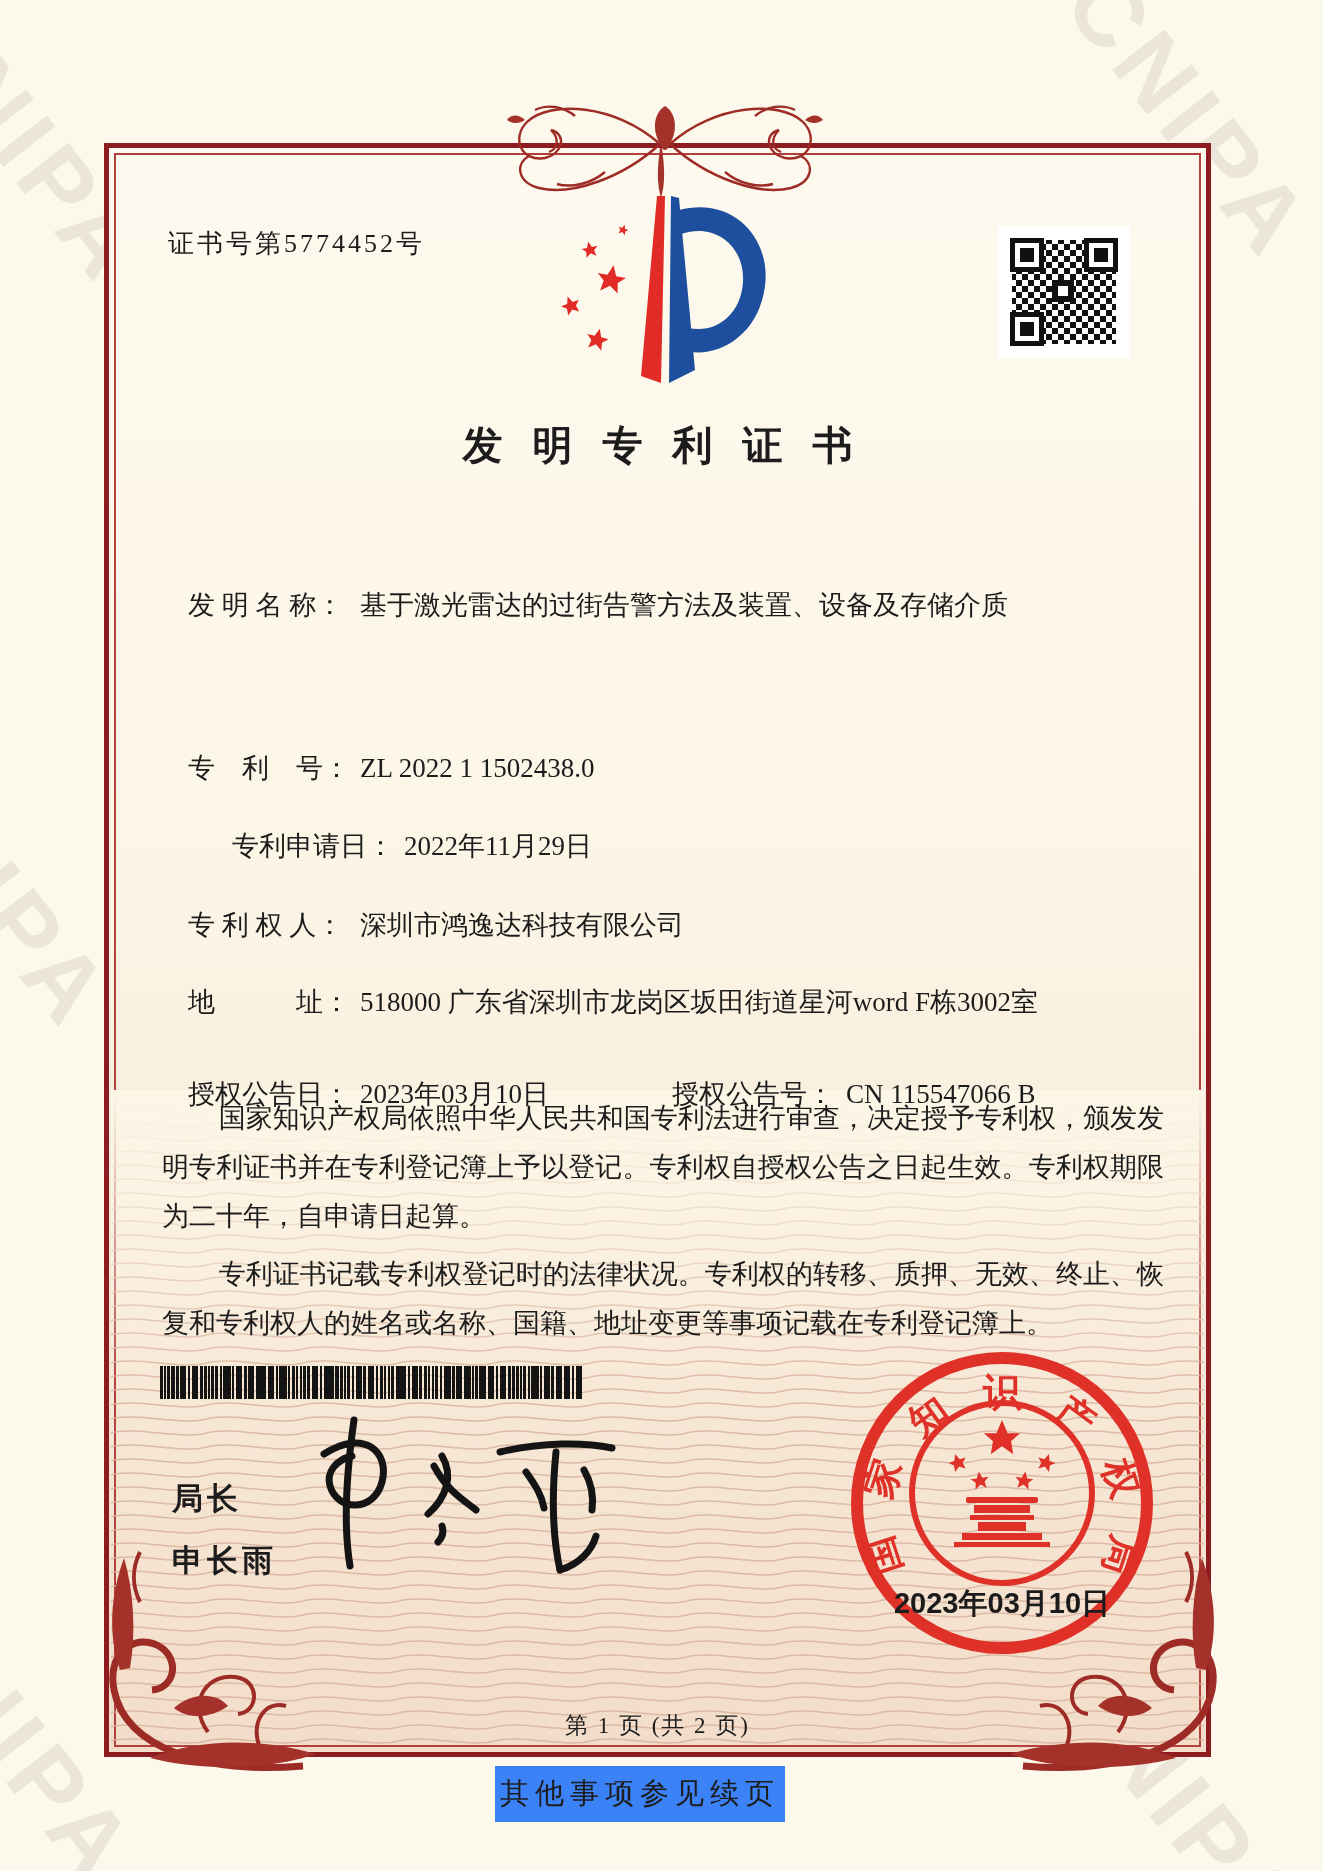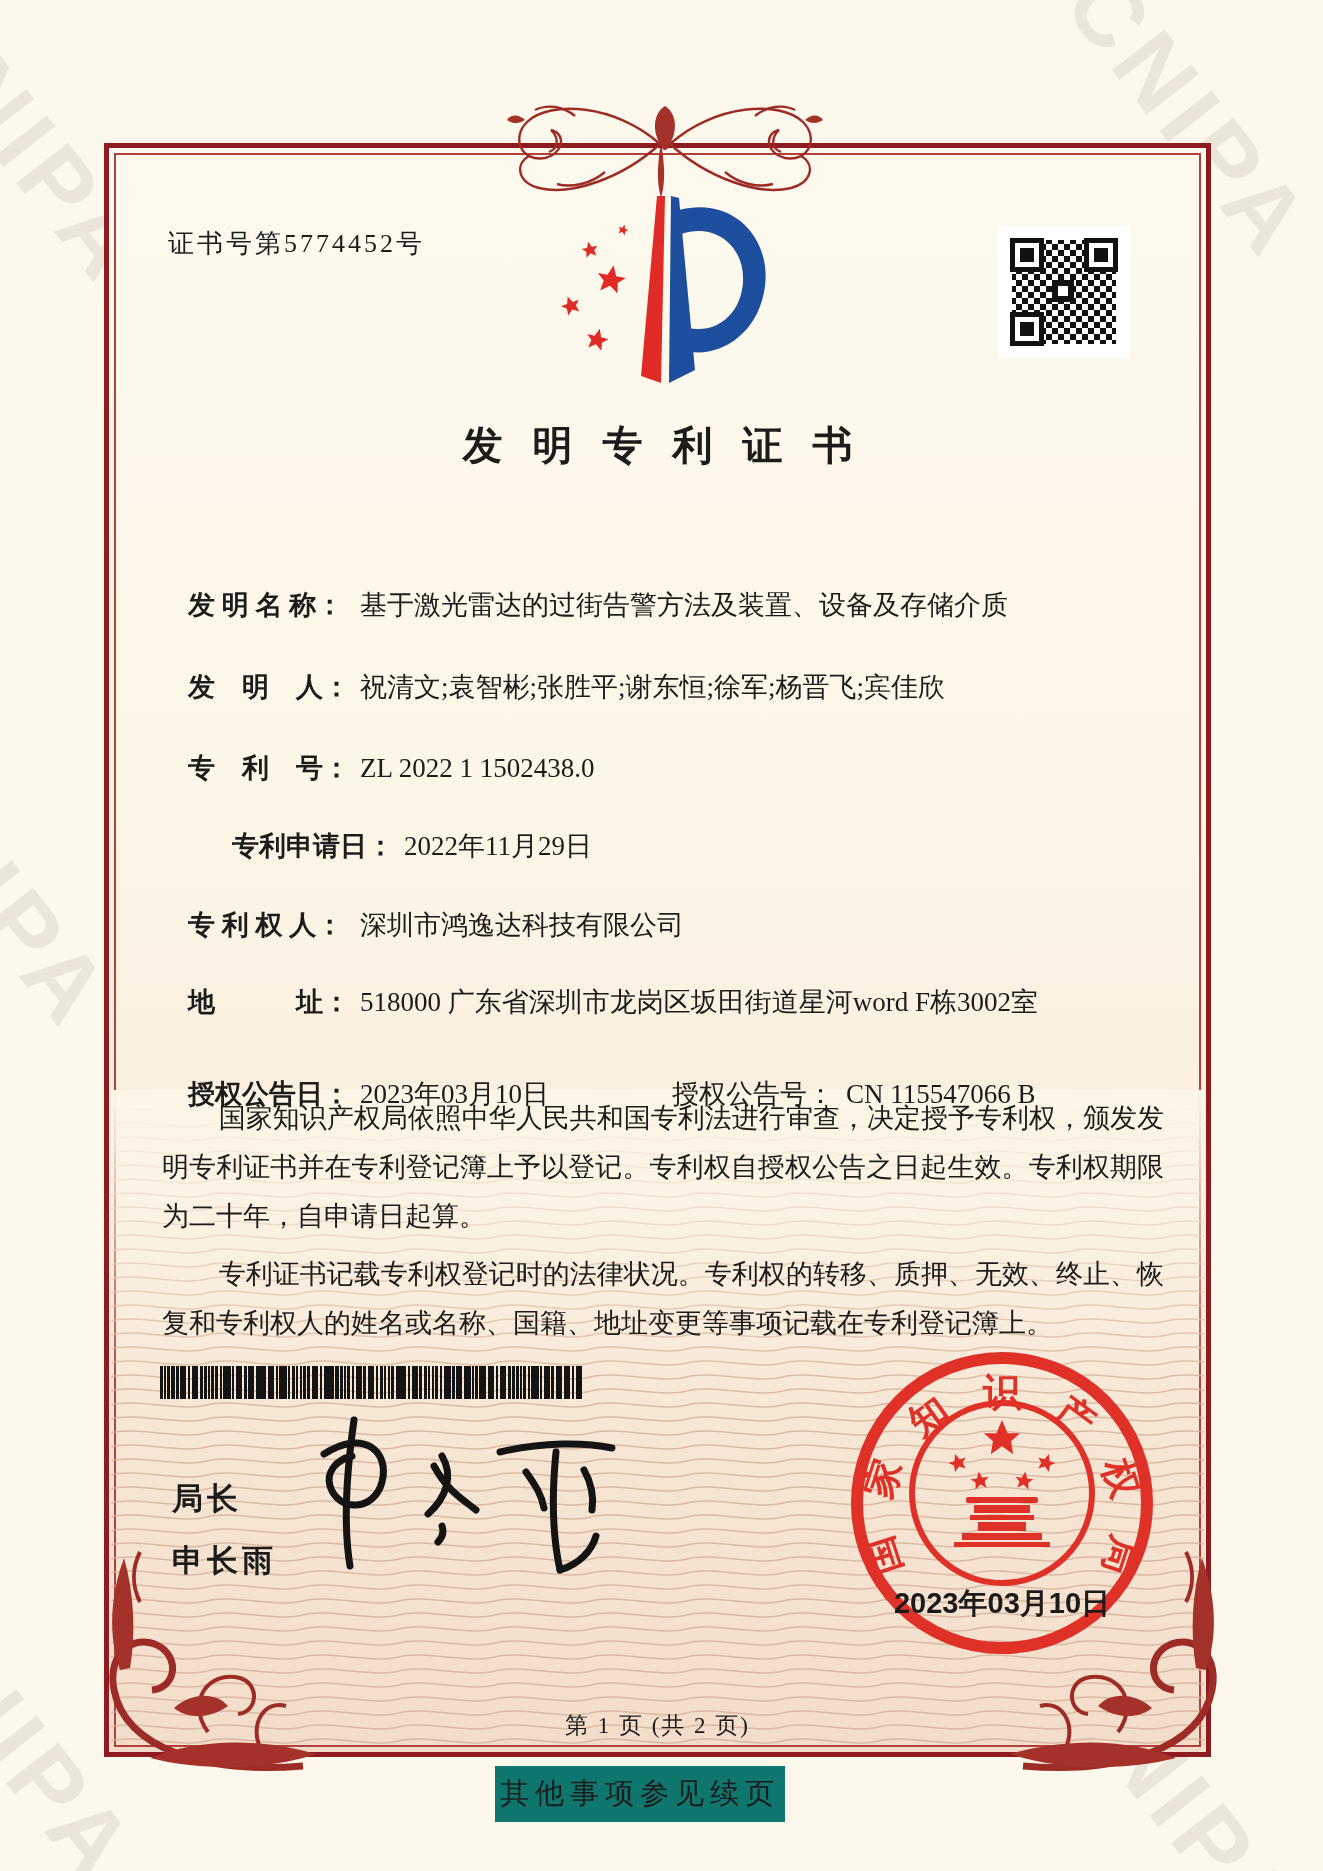"发 明 名 称：" .field .lab { font-weight: bold -> none }
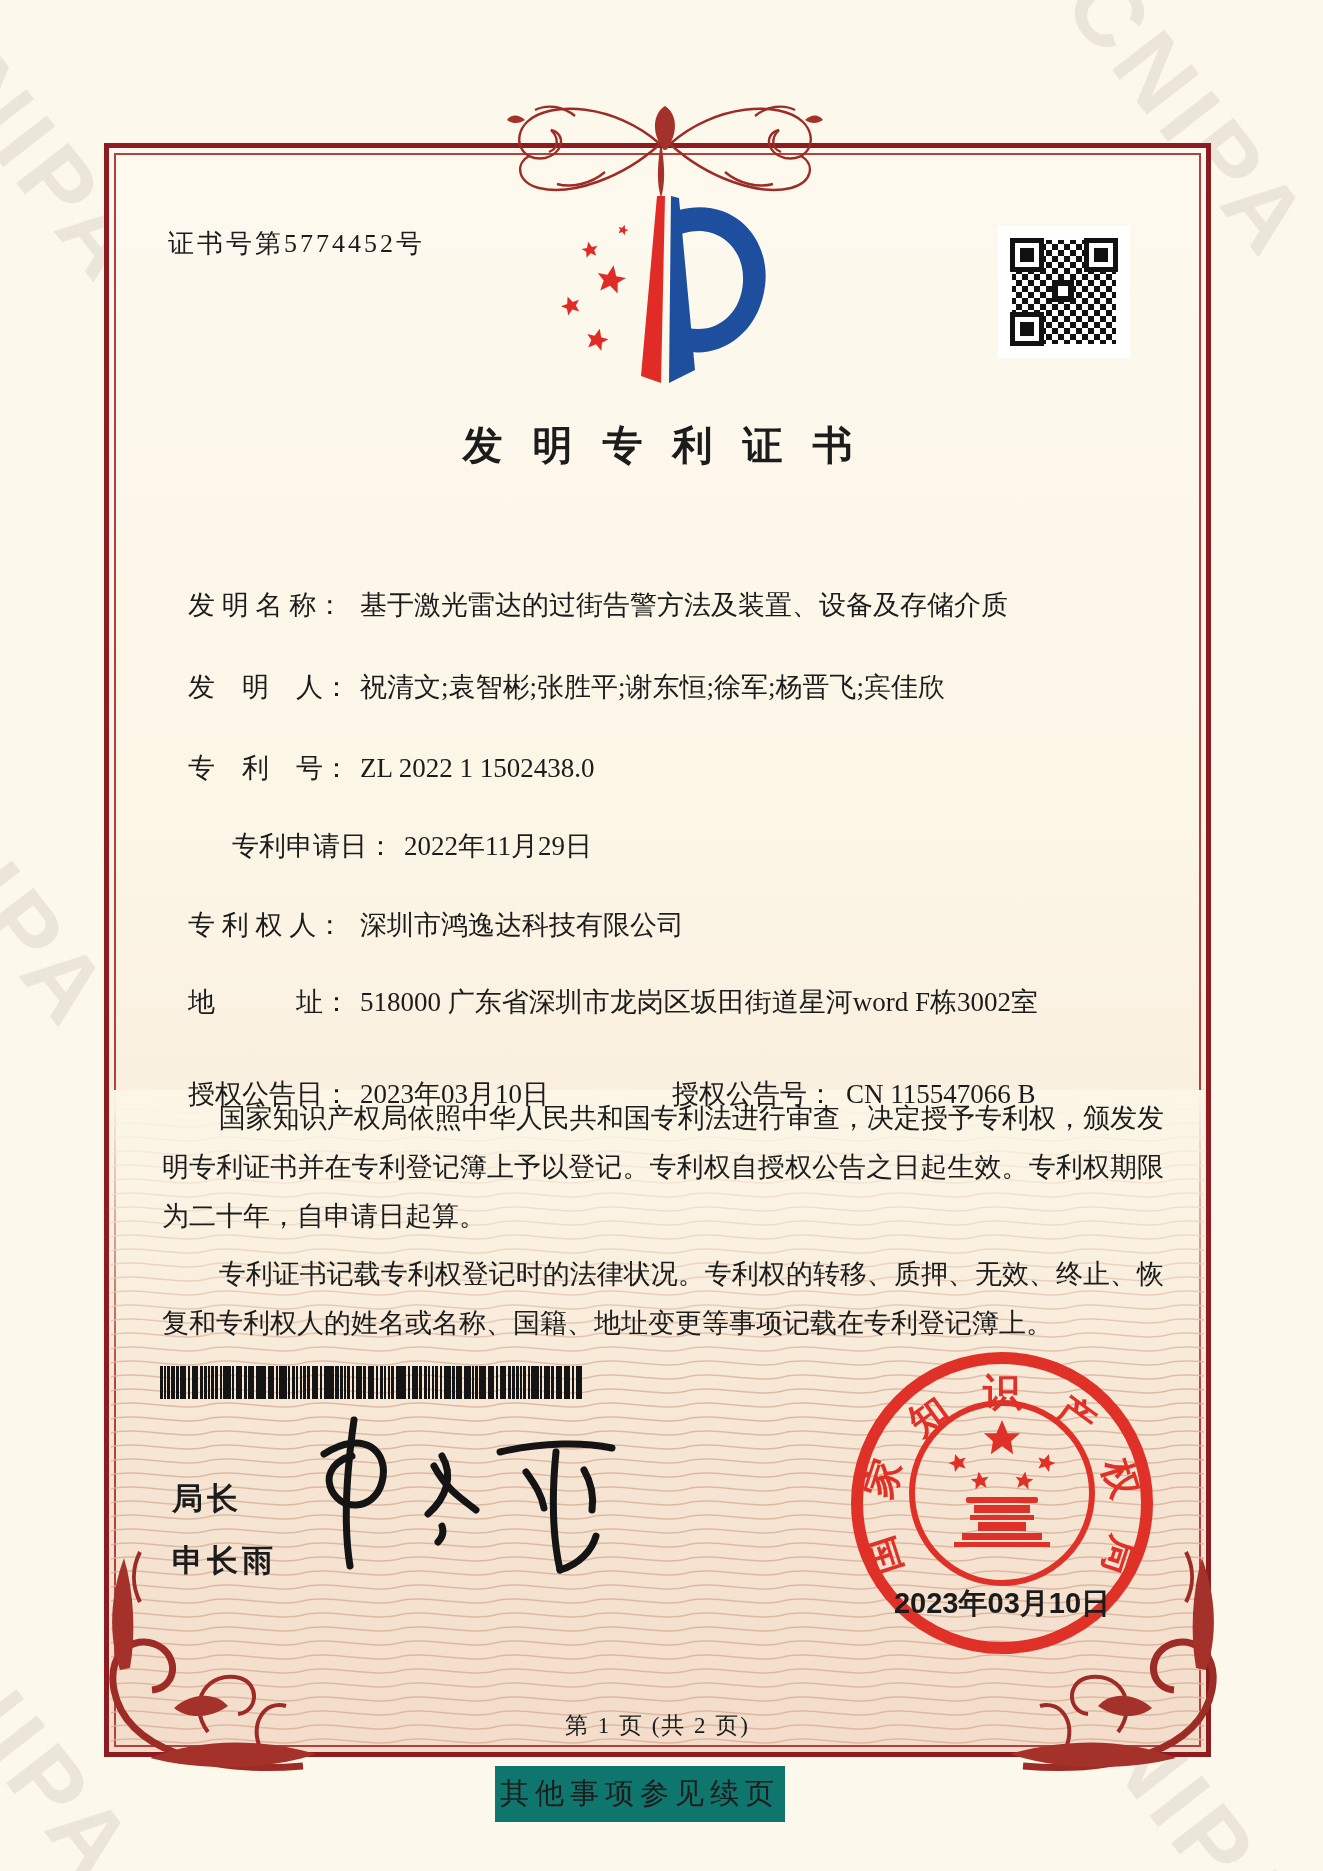"发 明 人： 祝清文;袁智彬;张胜平;谢东恒;徐军;杨晋飞;宾佳欣" div.field { html: <div> <span>发 明 人：</span><span>祝清文;袁智彬;张胜平;谢东恒;徐军;杨晋飞;宾佳欣</span> </div> -> none }
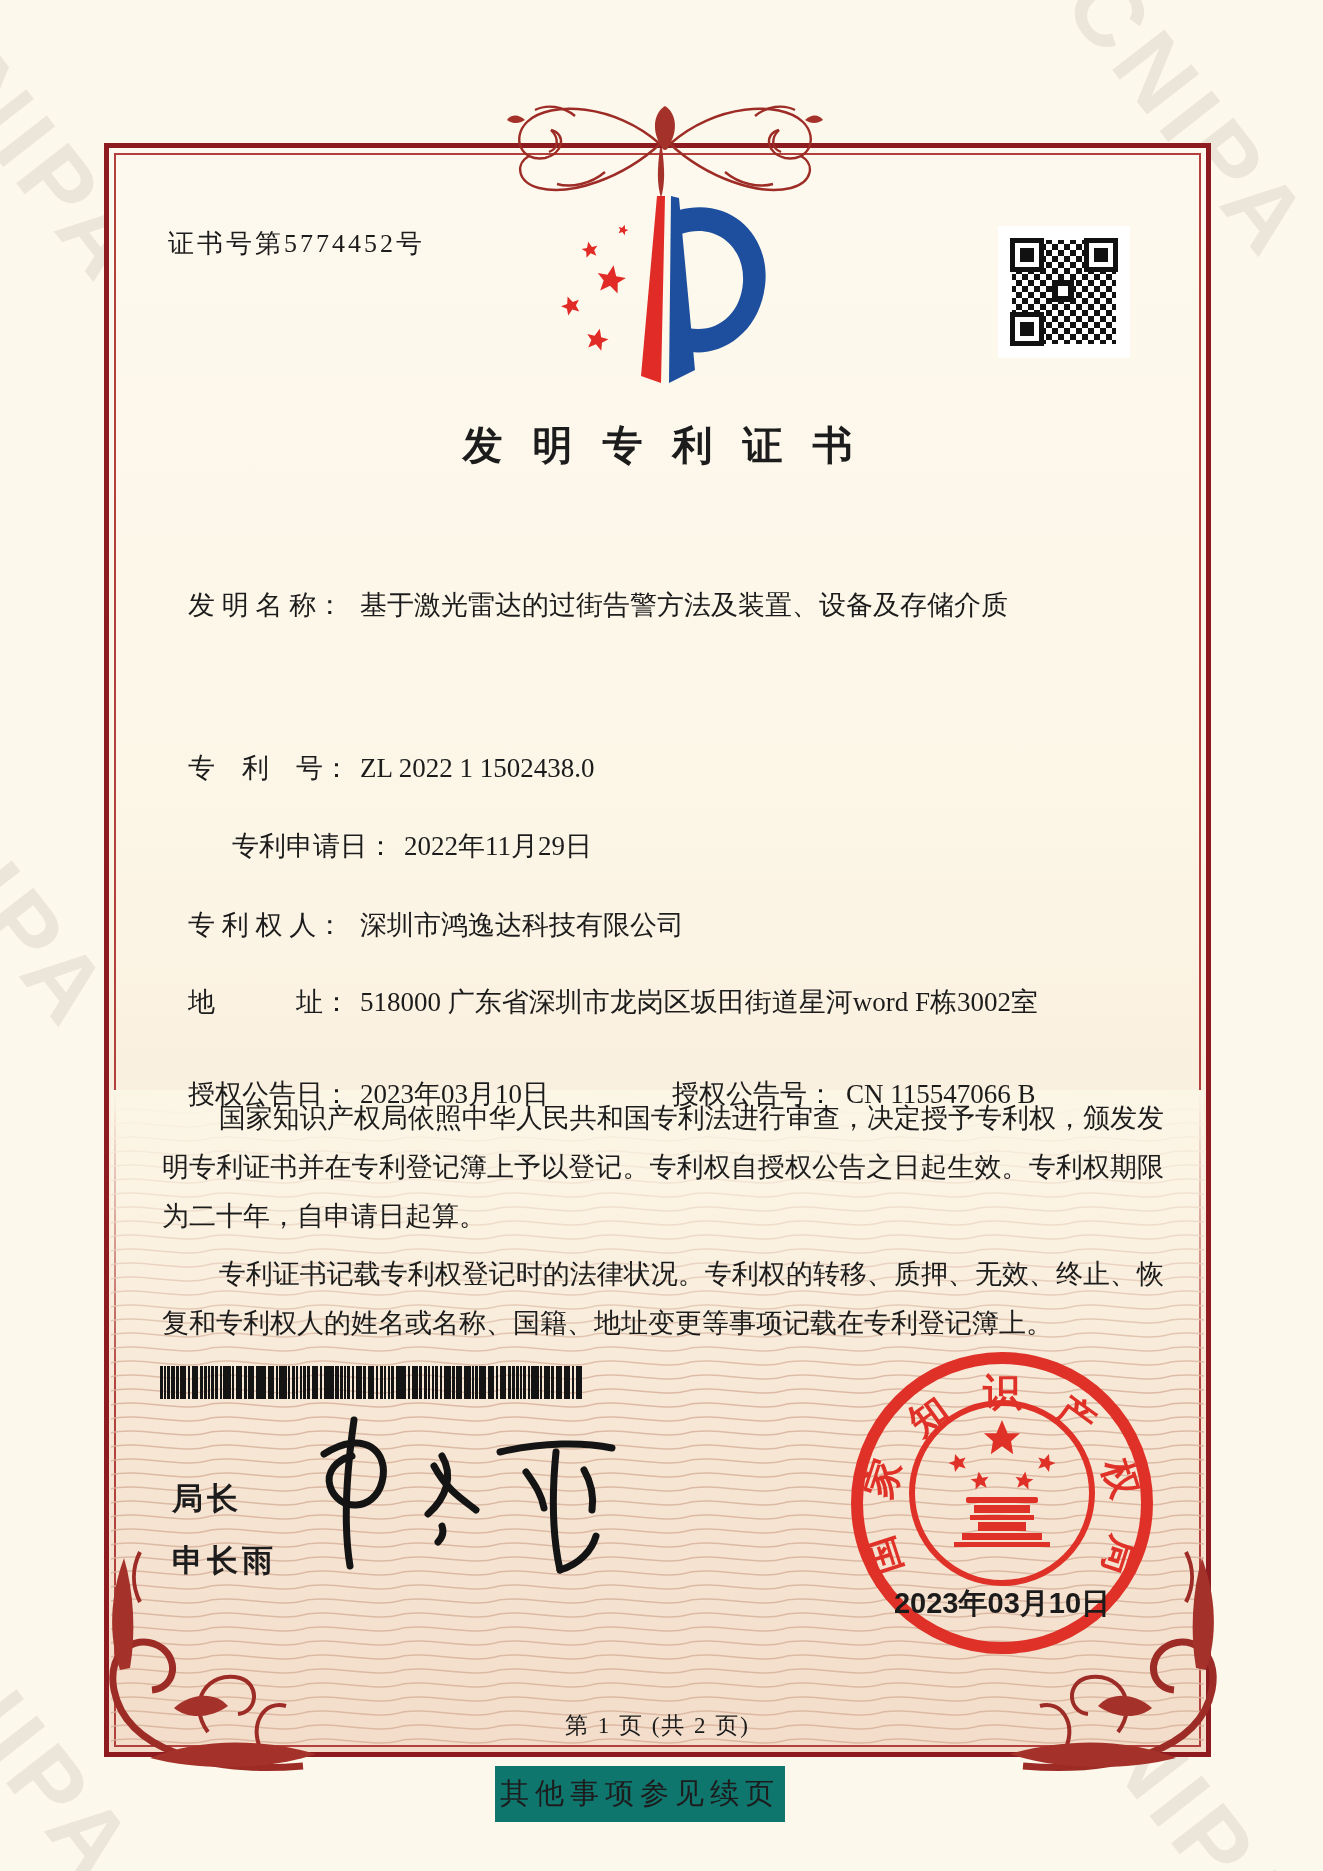"其他事项参见续页" .continuation { background: #0f766e -> #3b82f6 }
